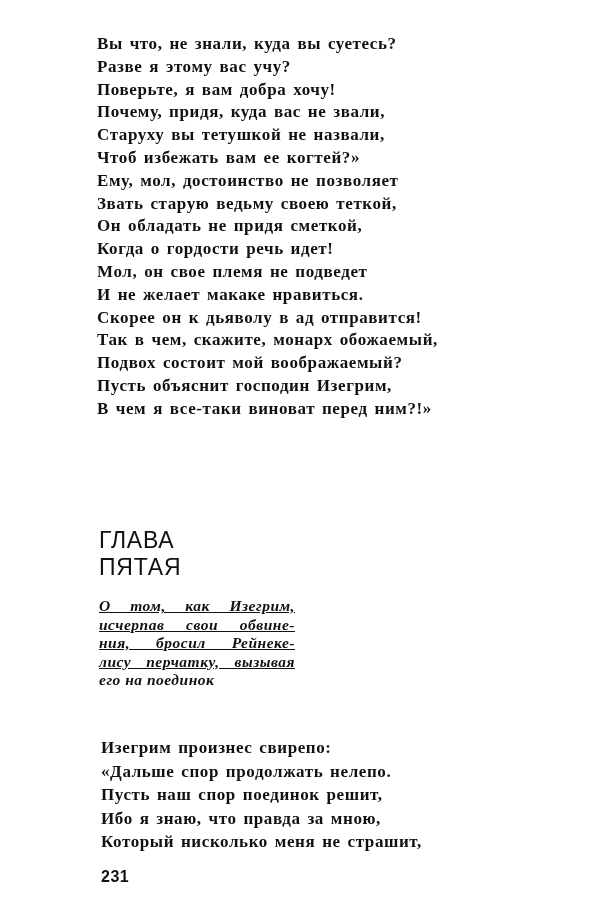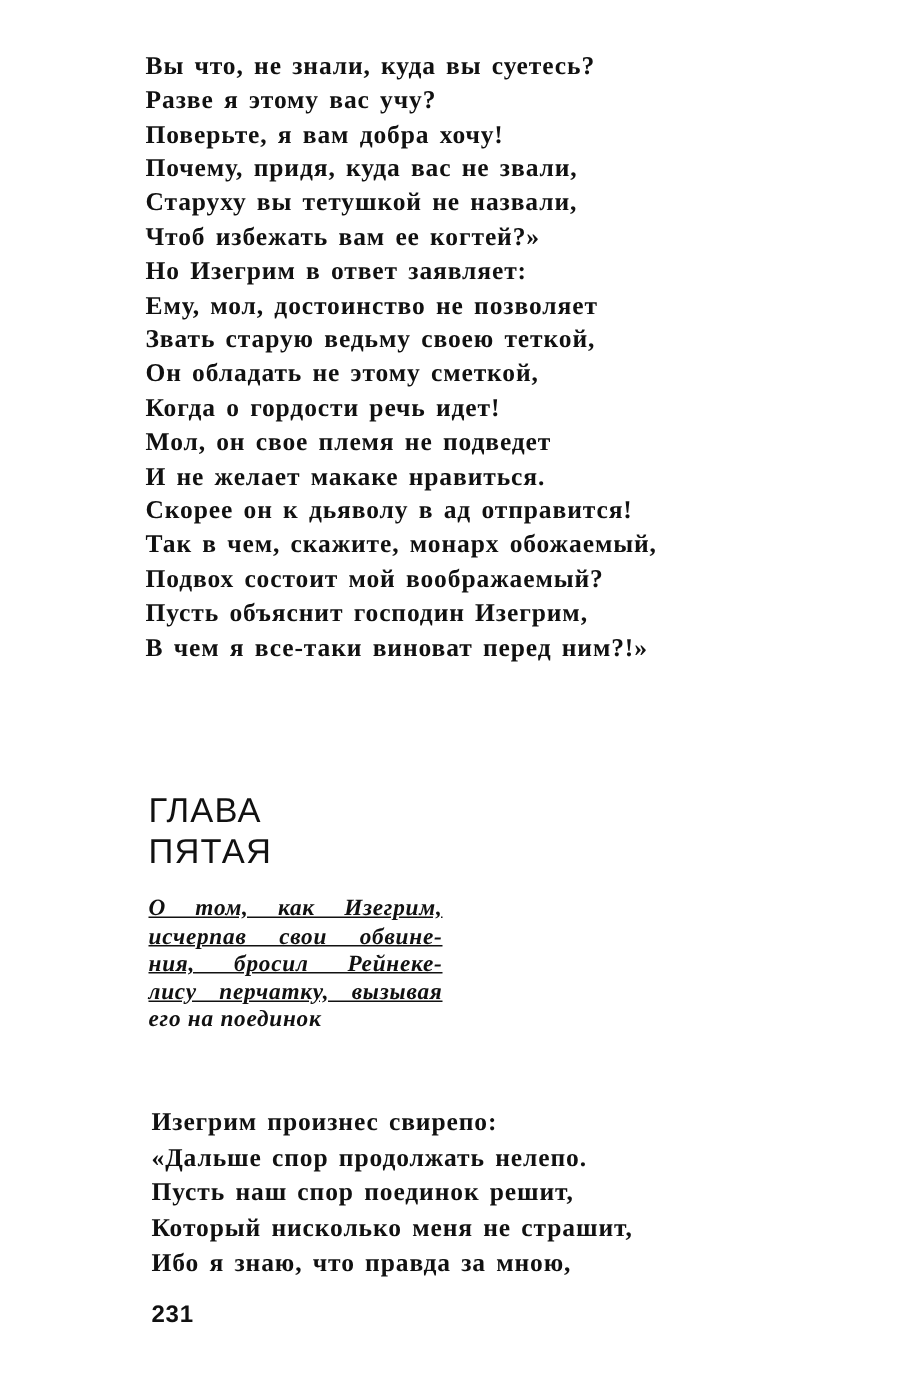"Но Изегрим в ответ заявляет:" li.verse-line { html: <li>Но Изегрим в ответ заявляет:</li> -> none }
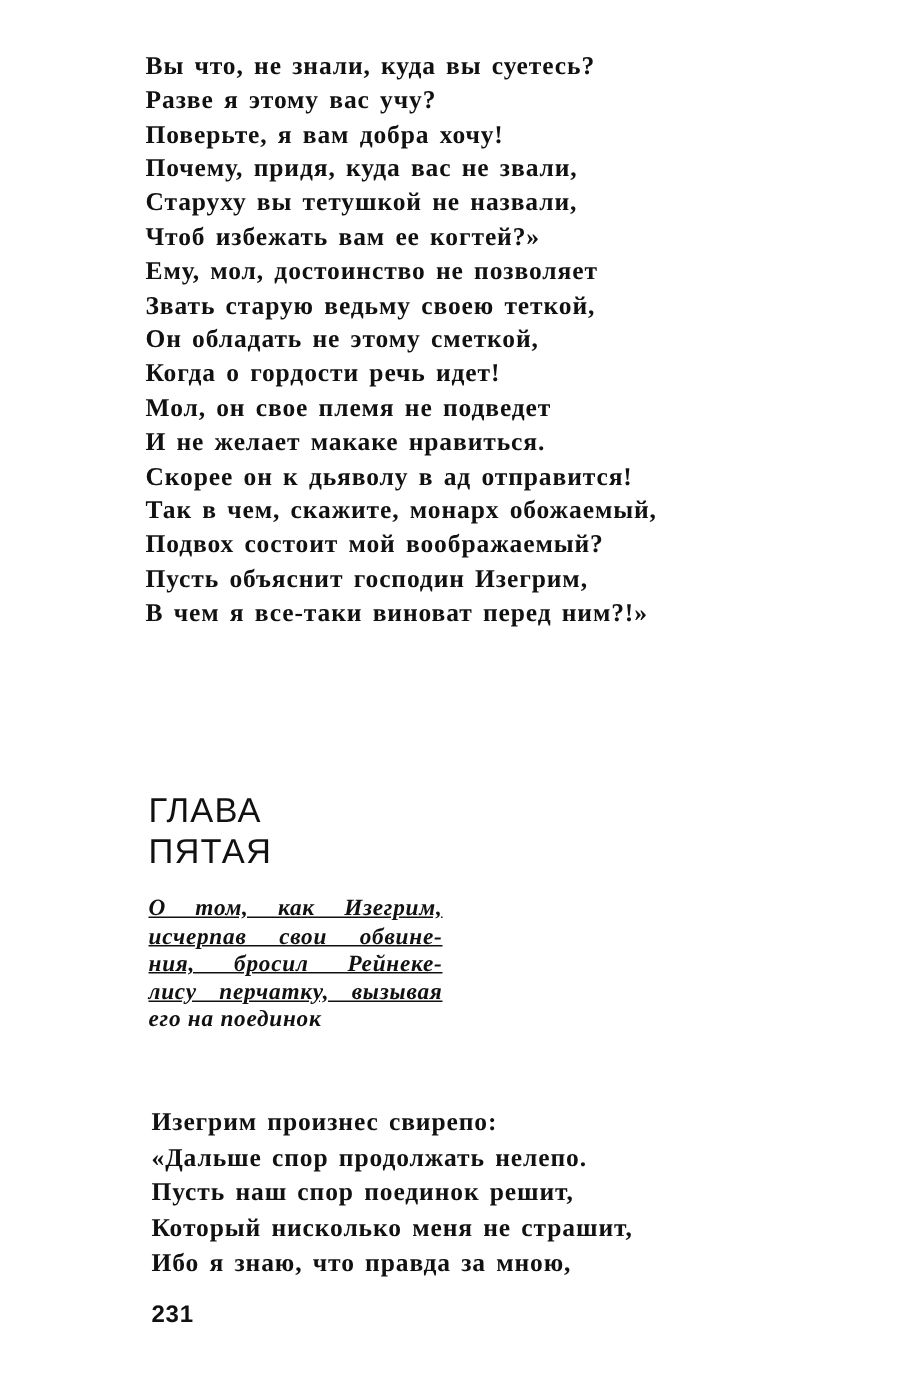"Он обладать не этому сметкой," li.verse-line { text: этому -> придя }
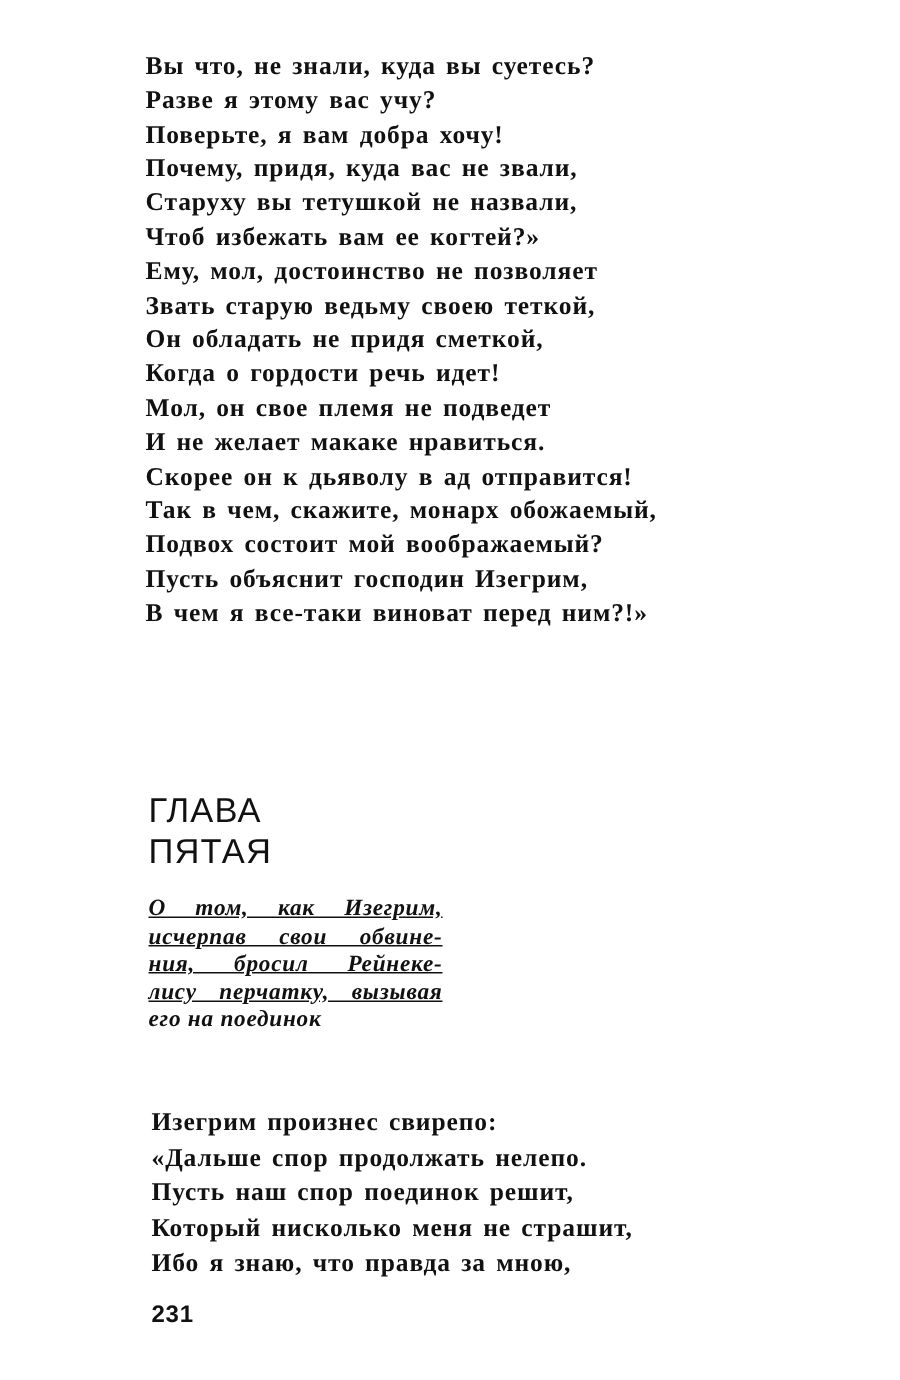"Который нисколько меня не страшит," li.verse-line { order: before "Ибо я знаю, что правда" -> after "Ибо я знаю, что правда" }
